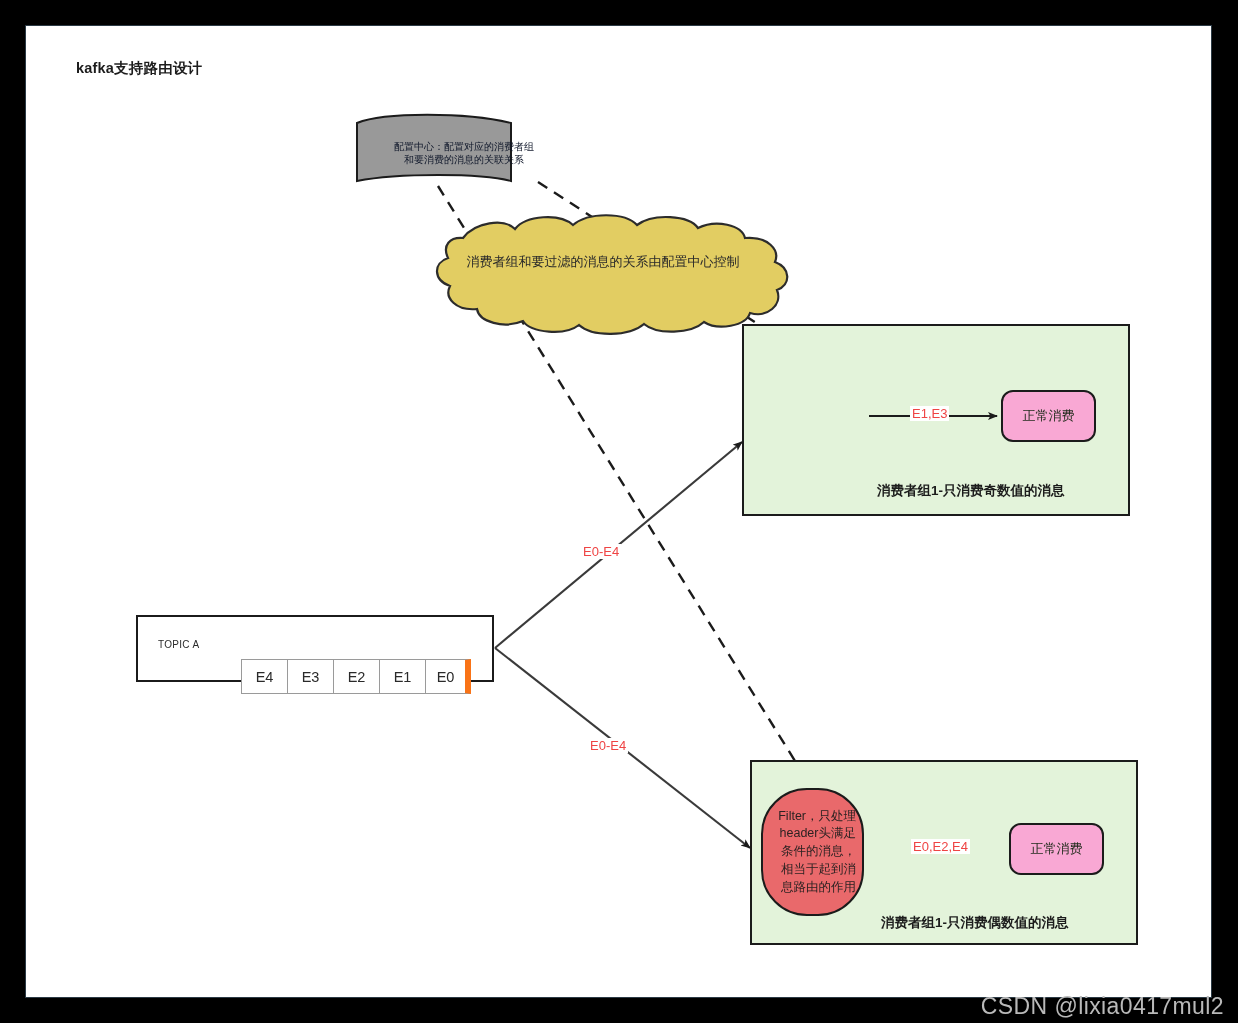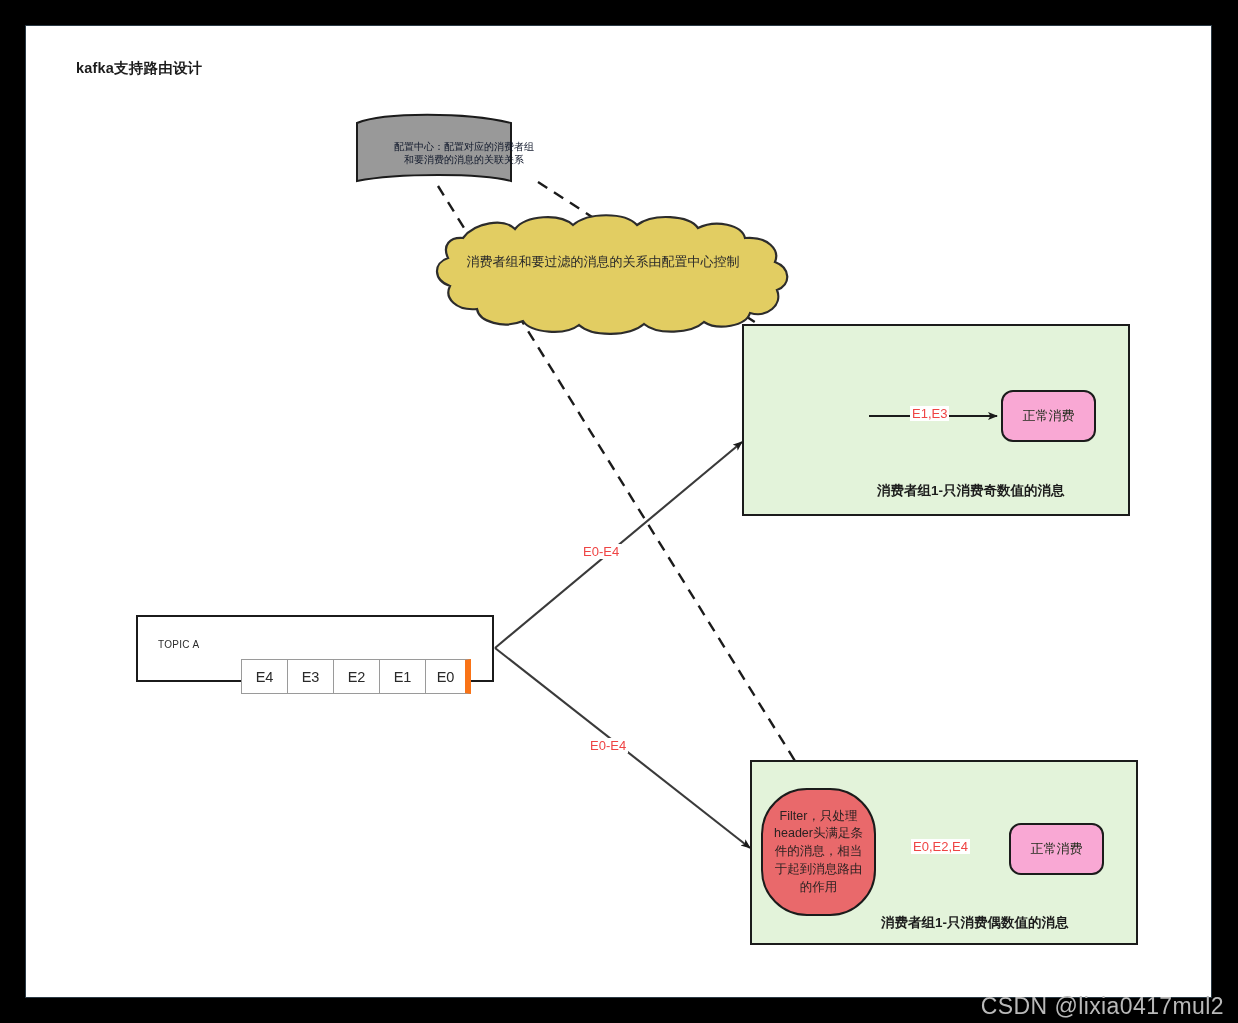"Filter，只处理header头满足条件的消息，相当于起到消息路由的作用" #filter-bottom { text-align: none -> right; width: 115px -> 103px }
